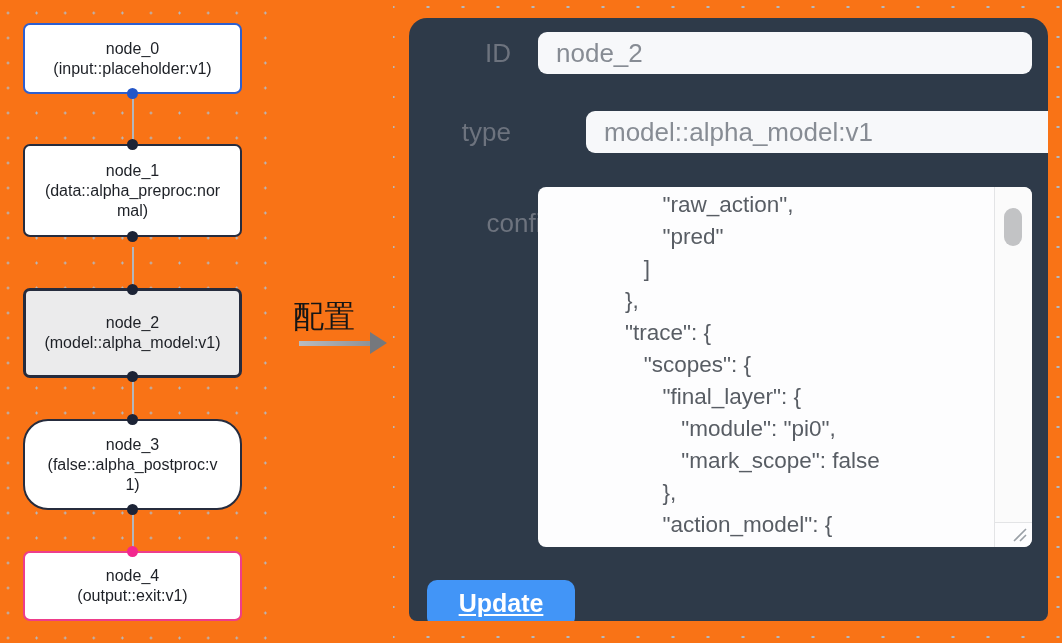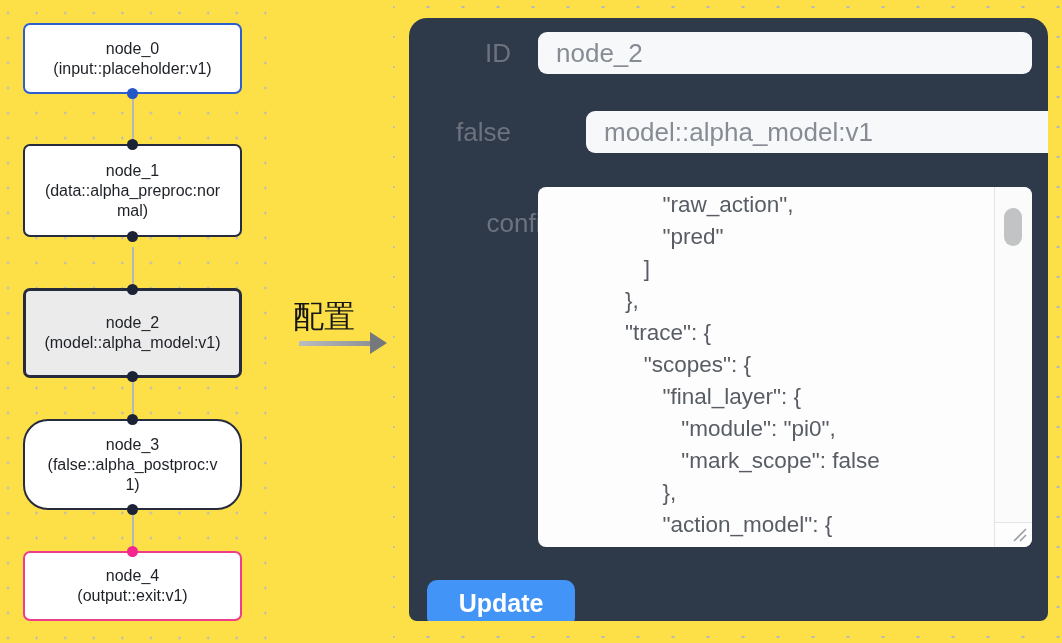"node_0" #stage { background: #fde047 -> #f97316 }
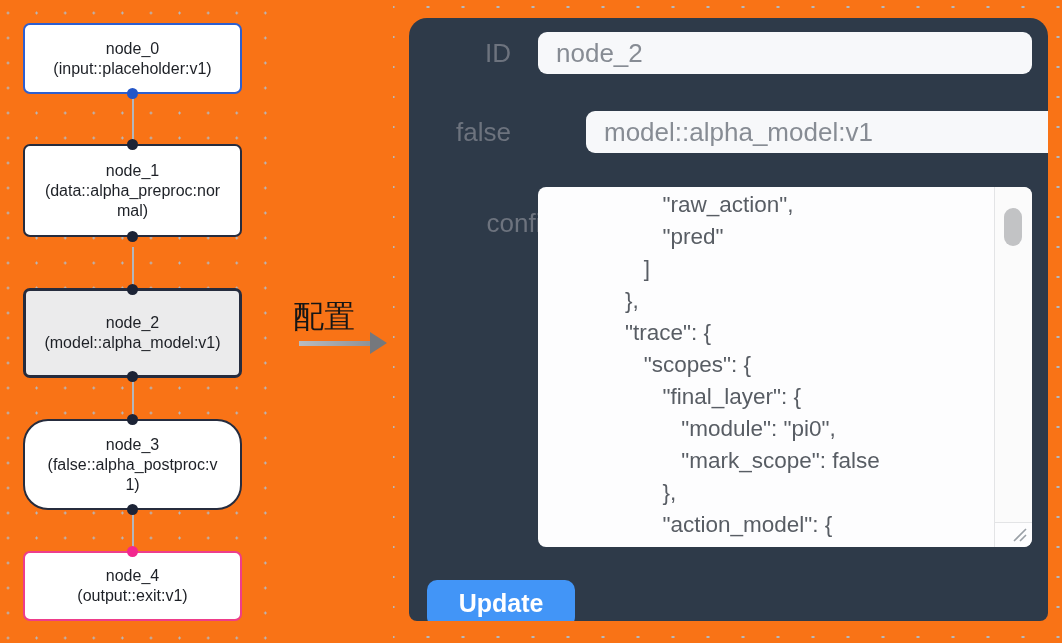"false" div.panel-label { text: false -> type }
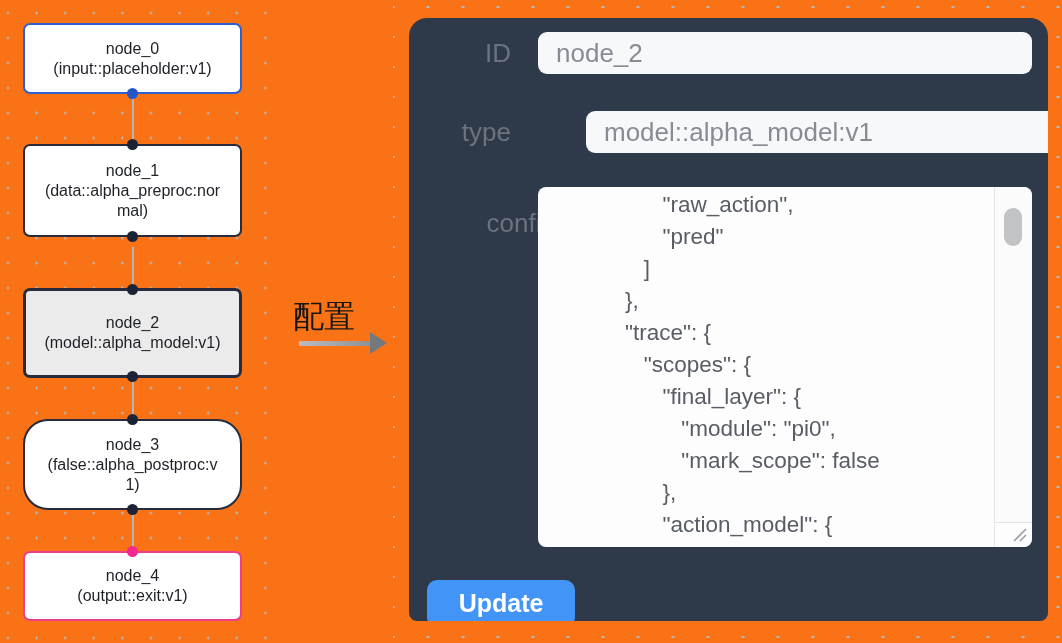"Update" #update-button { text-decoration: none -> underline }
